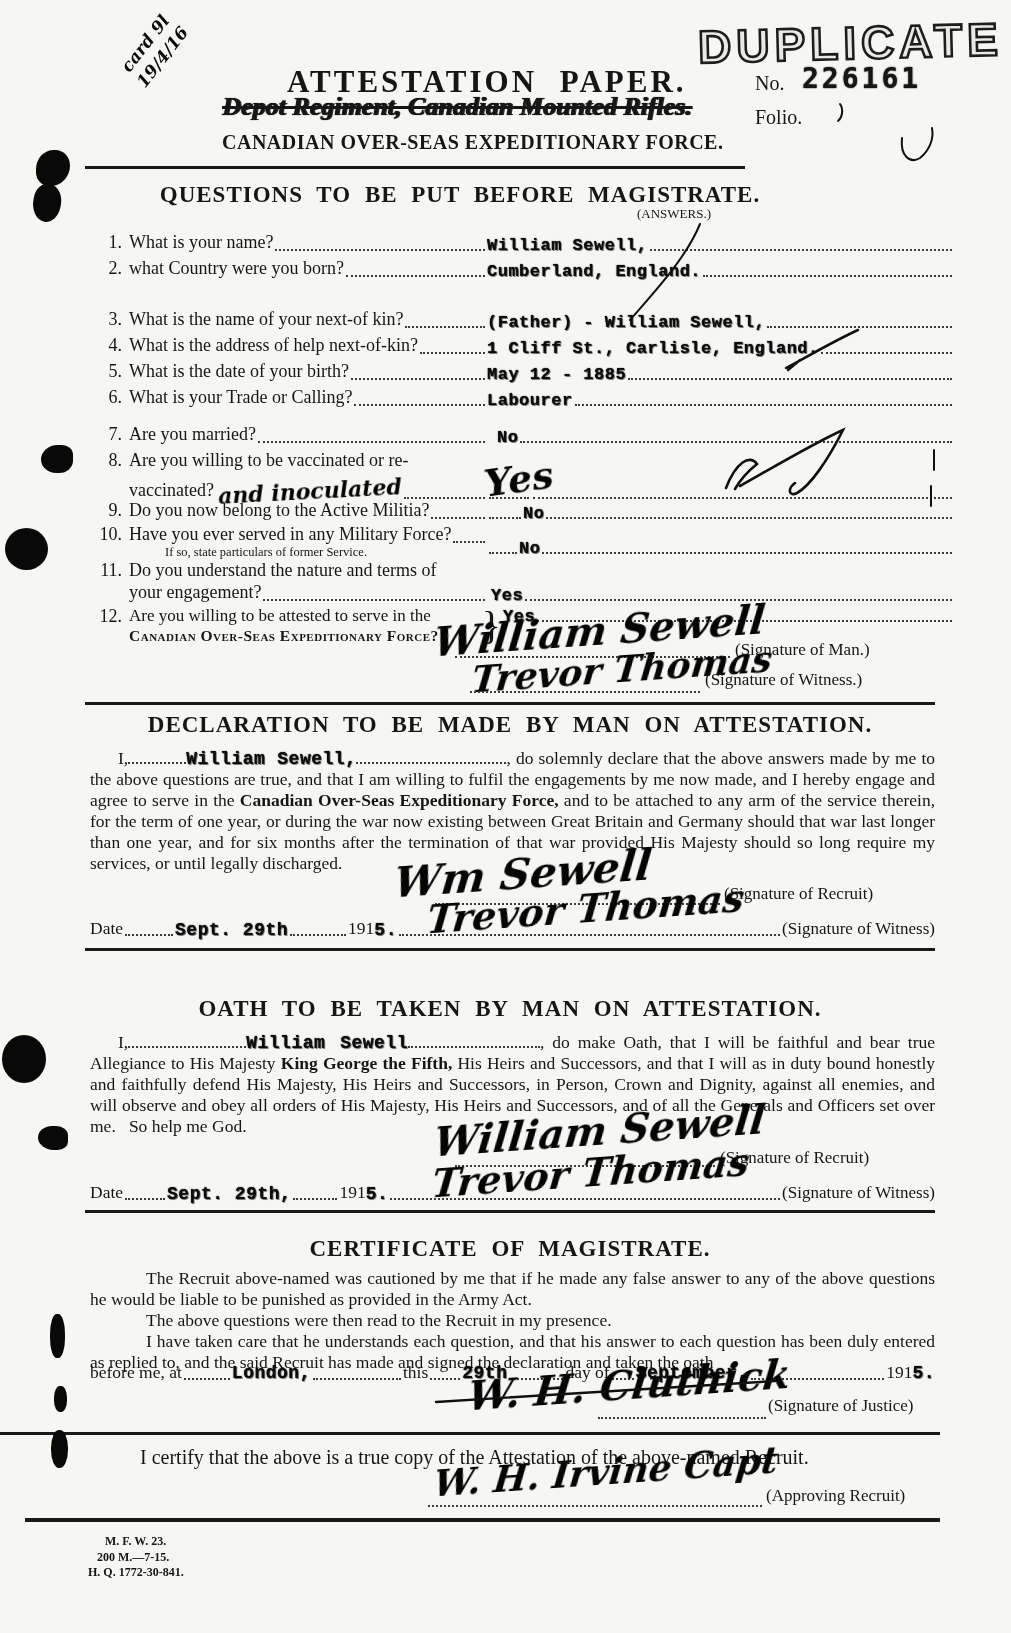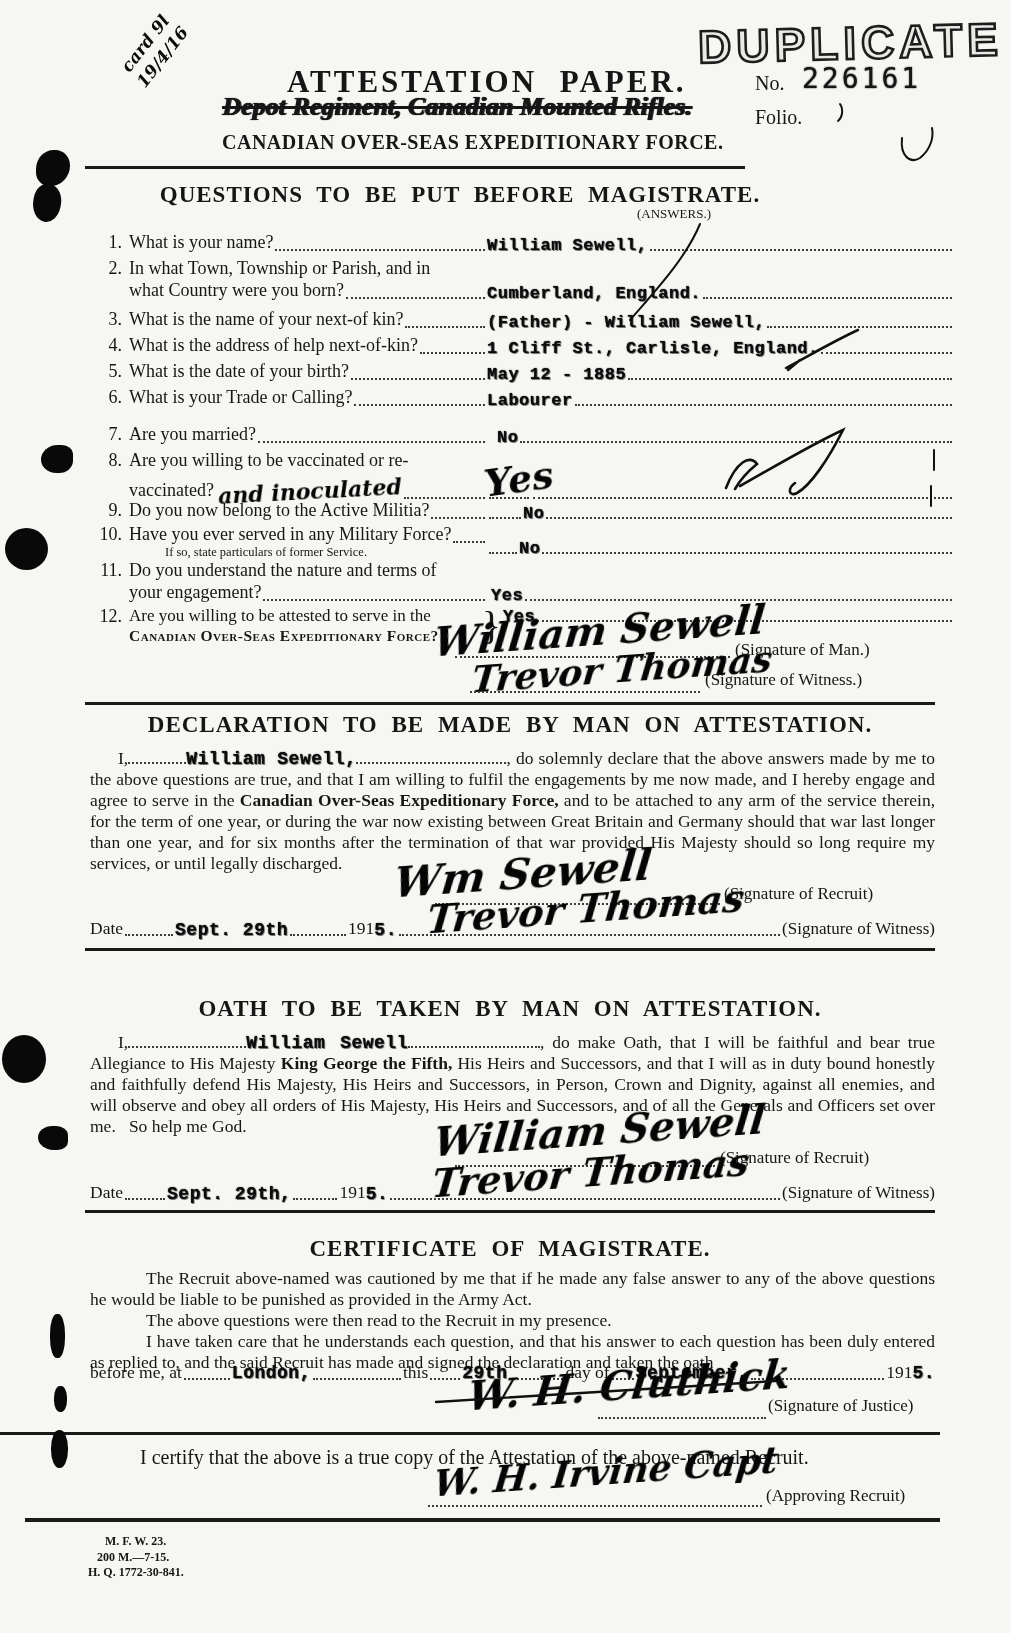"226161" .stampnum { font-weight: 400 -> 700 }
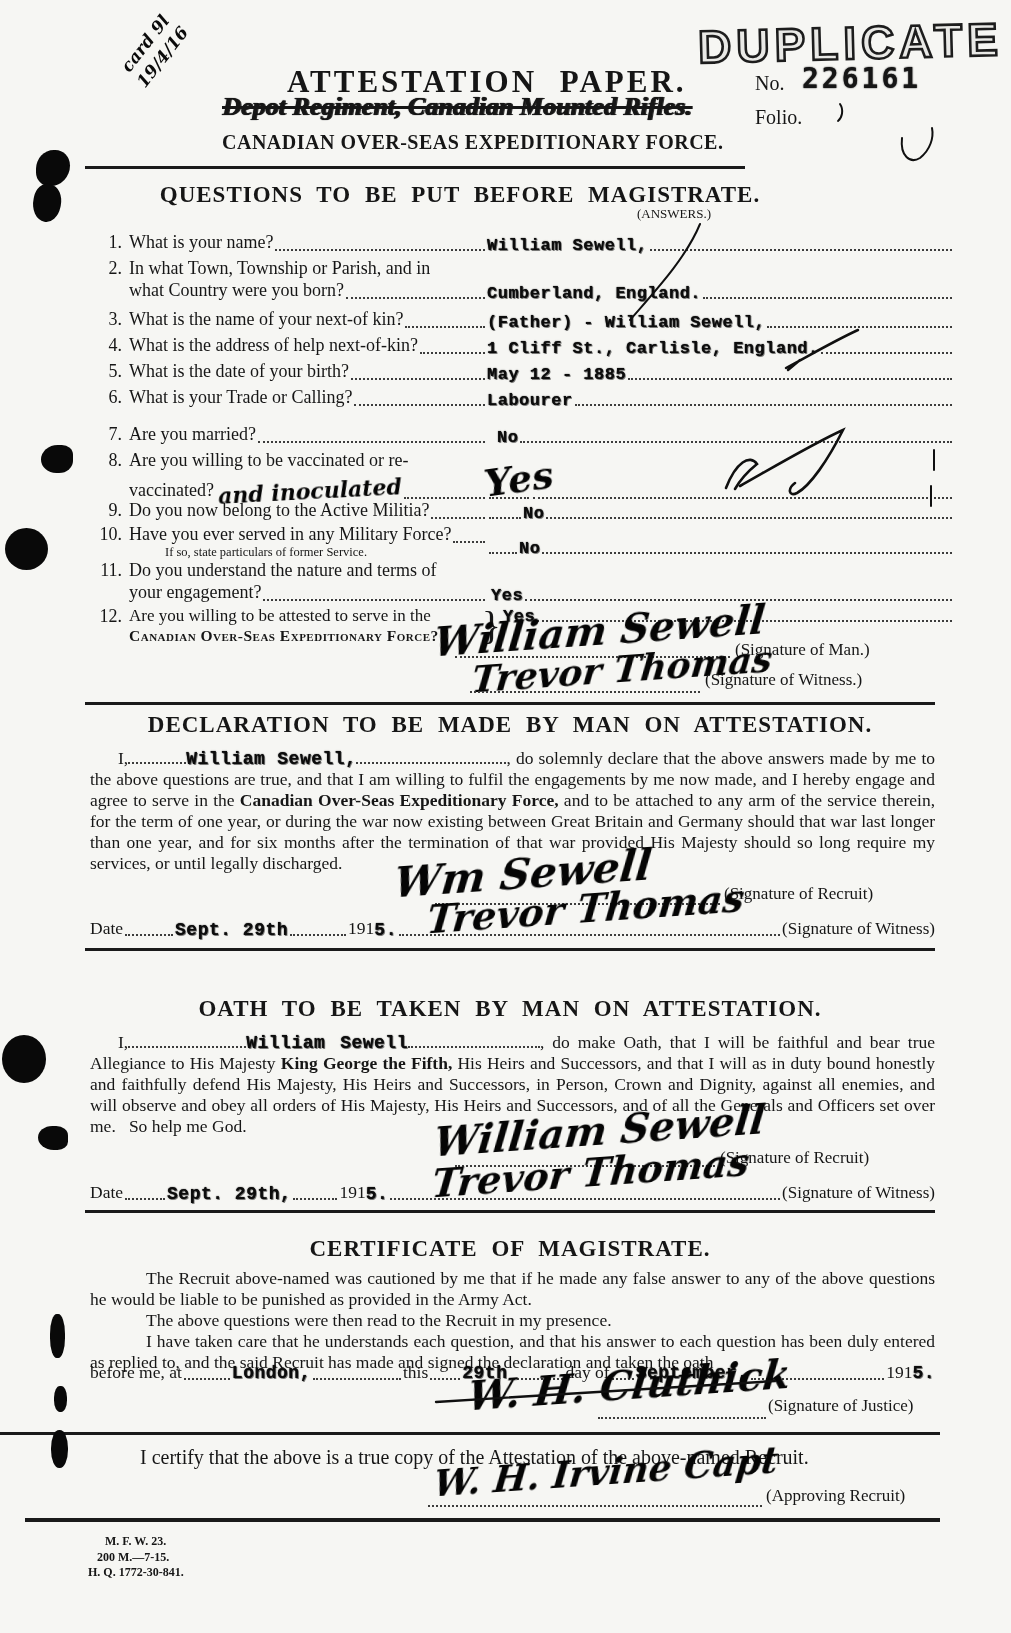"In what Town, Township or" div.qline { html: <div> <span>In what Town, Township or Parish, and in</span> </div> -> none }
